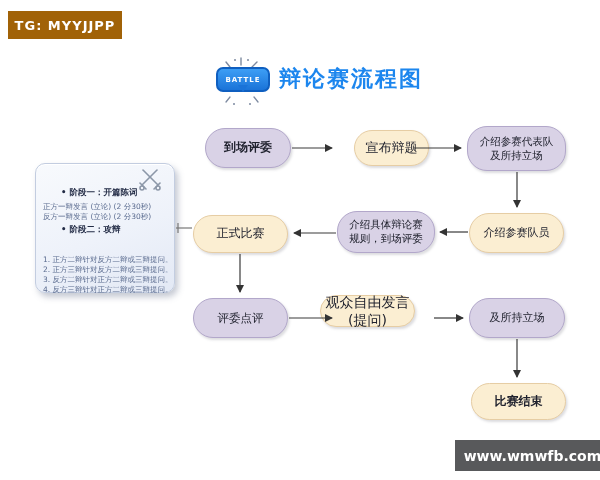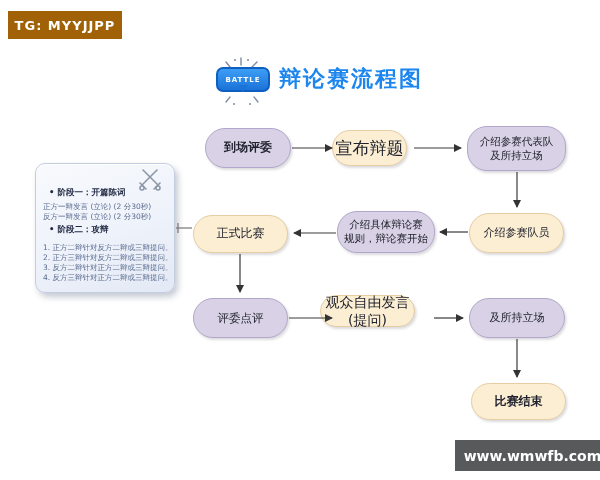"宣布辩题" div.node { font-size: 17px -> 13px; left: 332px -> 354px }
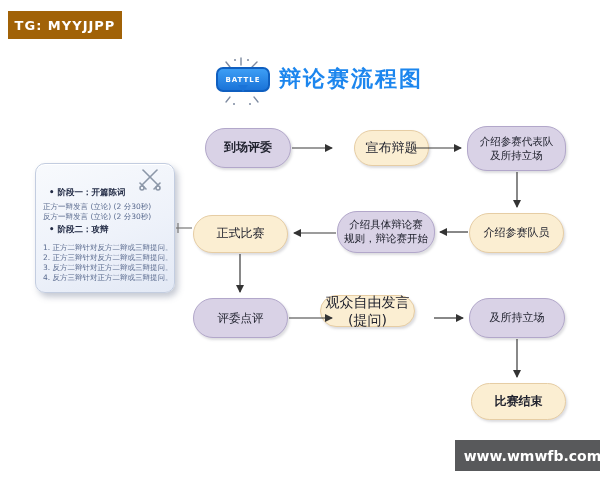"• 阶段一：开篇陈词" .stage-title { margin: 2px 0 3px 6px -> 2px 0 3px 18px }
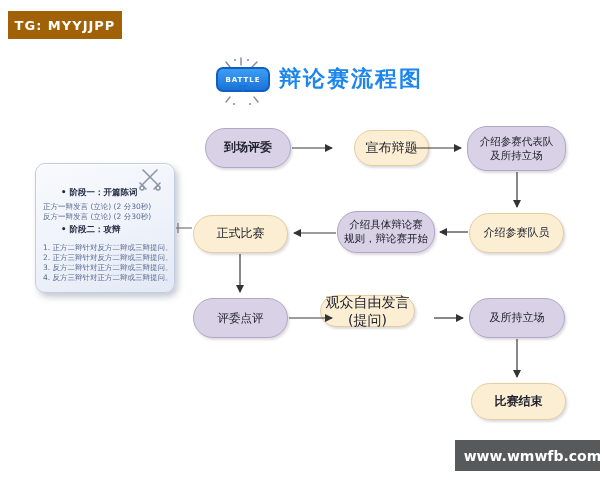"介绍具体辩论赛" div.node { text: 辩论赛开始 -> 到场评委 }
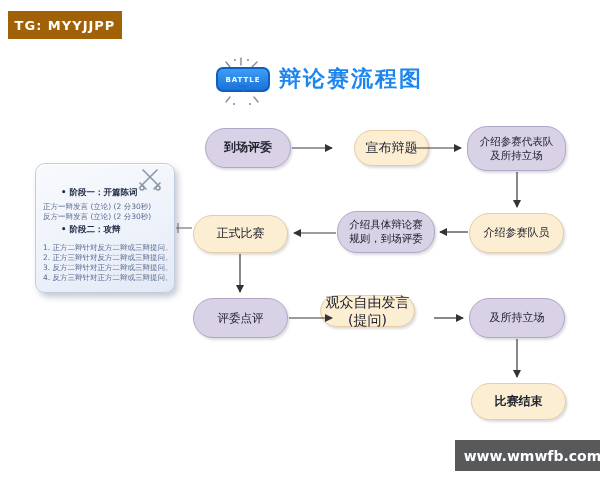"1. 正方二辩针对反方二辩或三辩提问。" .stage-items { margin-top: 7px -> 19px }
